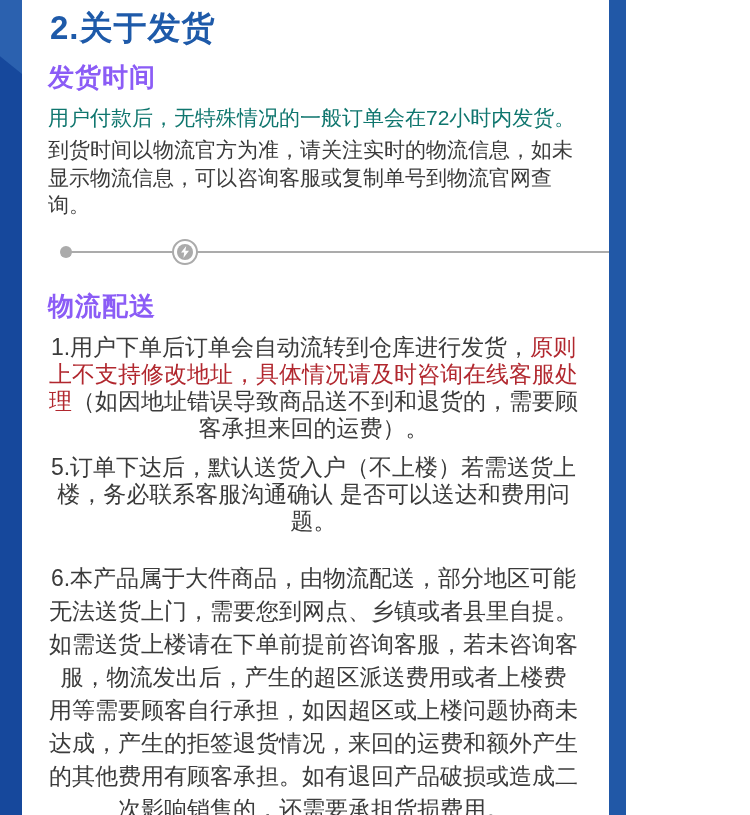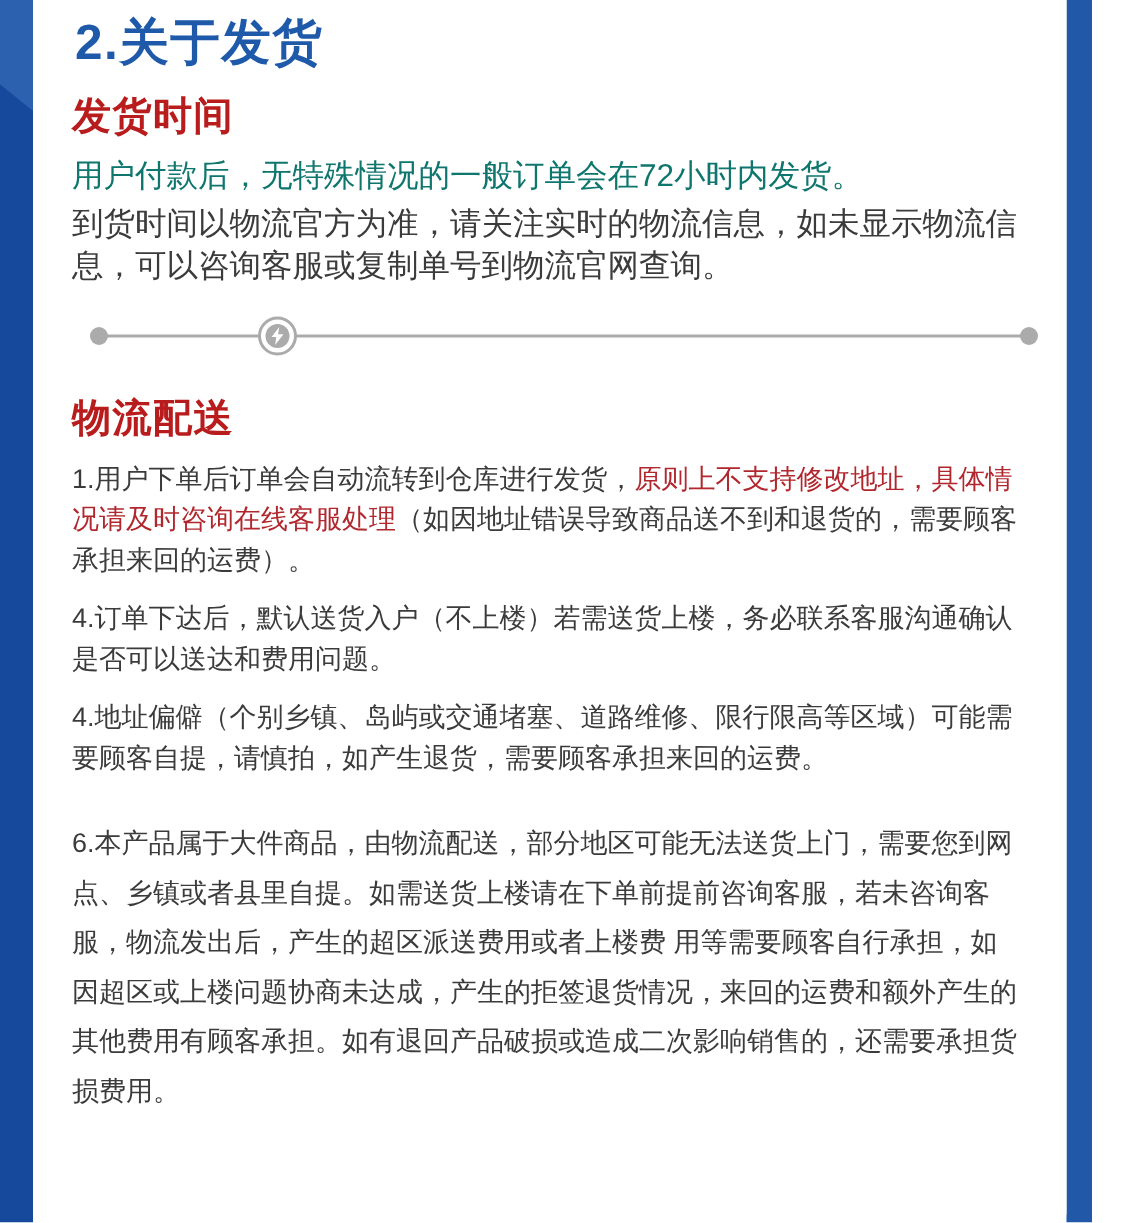"2.关于发货" .page { width: 728px -> 626px }
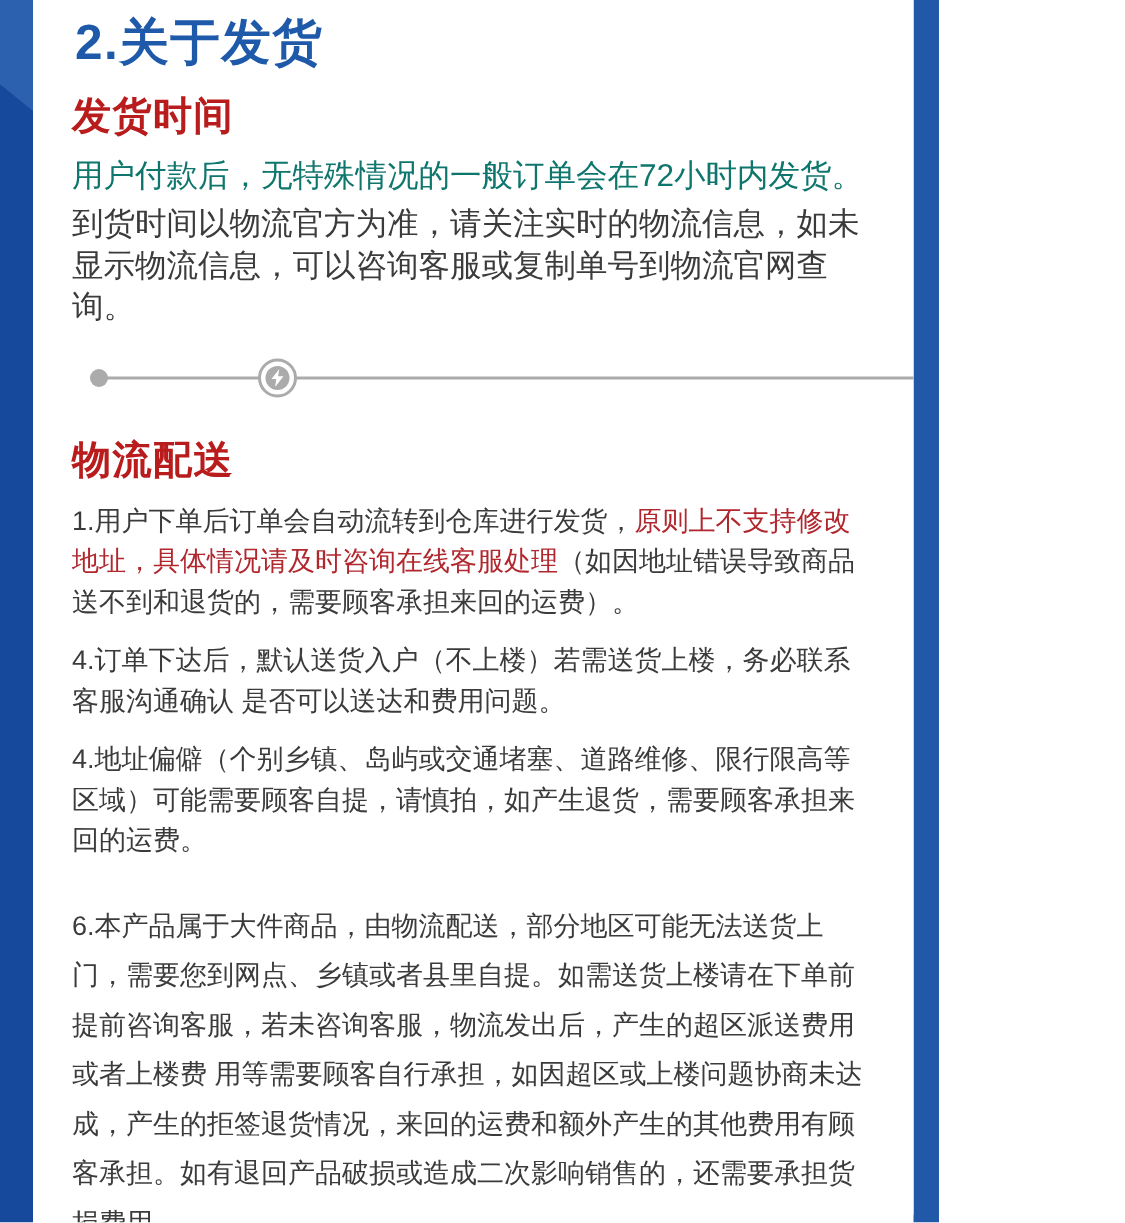"发货时间" .section-title { color: #b91c1c -> #8b5cf6 }
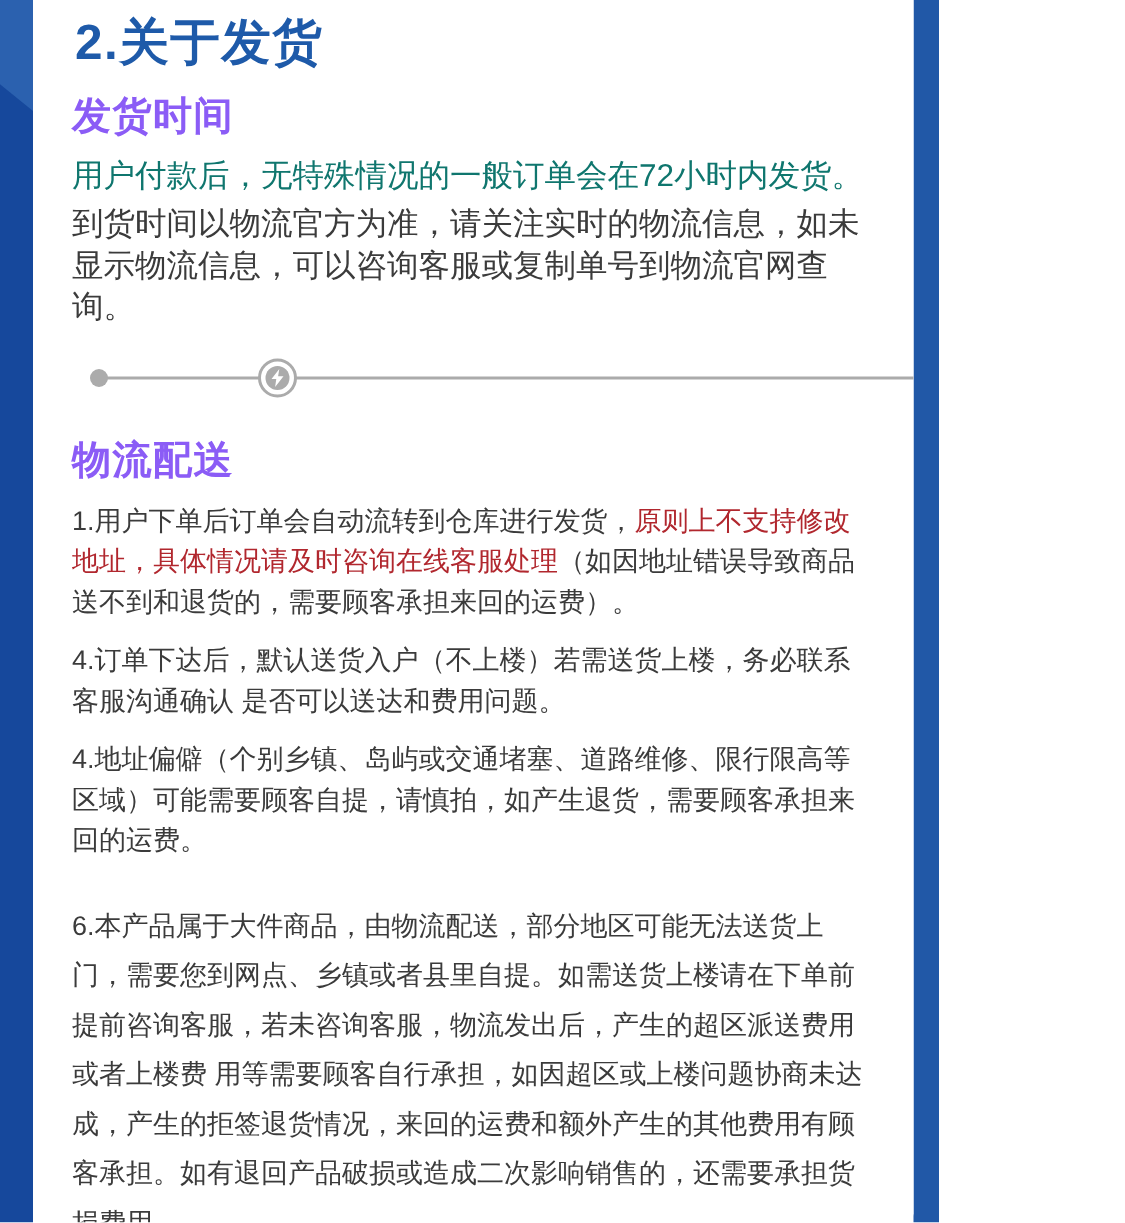"1.用户下单后订单会自动流转到仓库进行发货，原则上不支持修改地址，具体情况请及时" .paragraphs p { font-size: 18px -> 23px; text-align: none -> center }
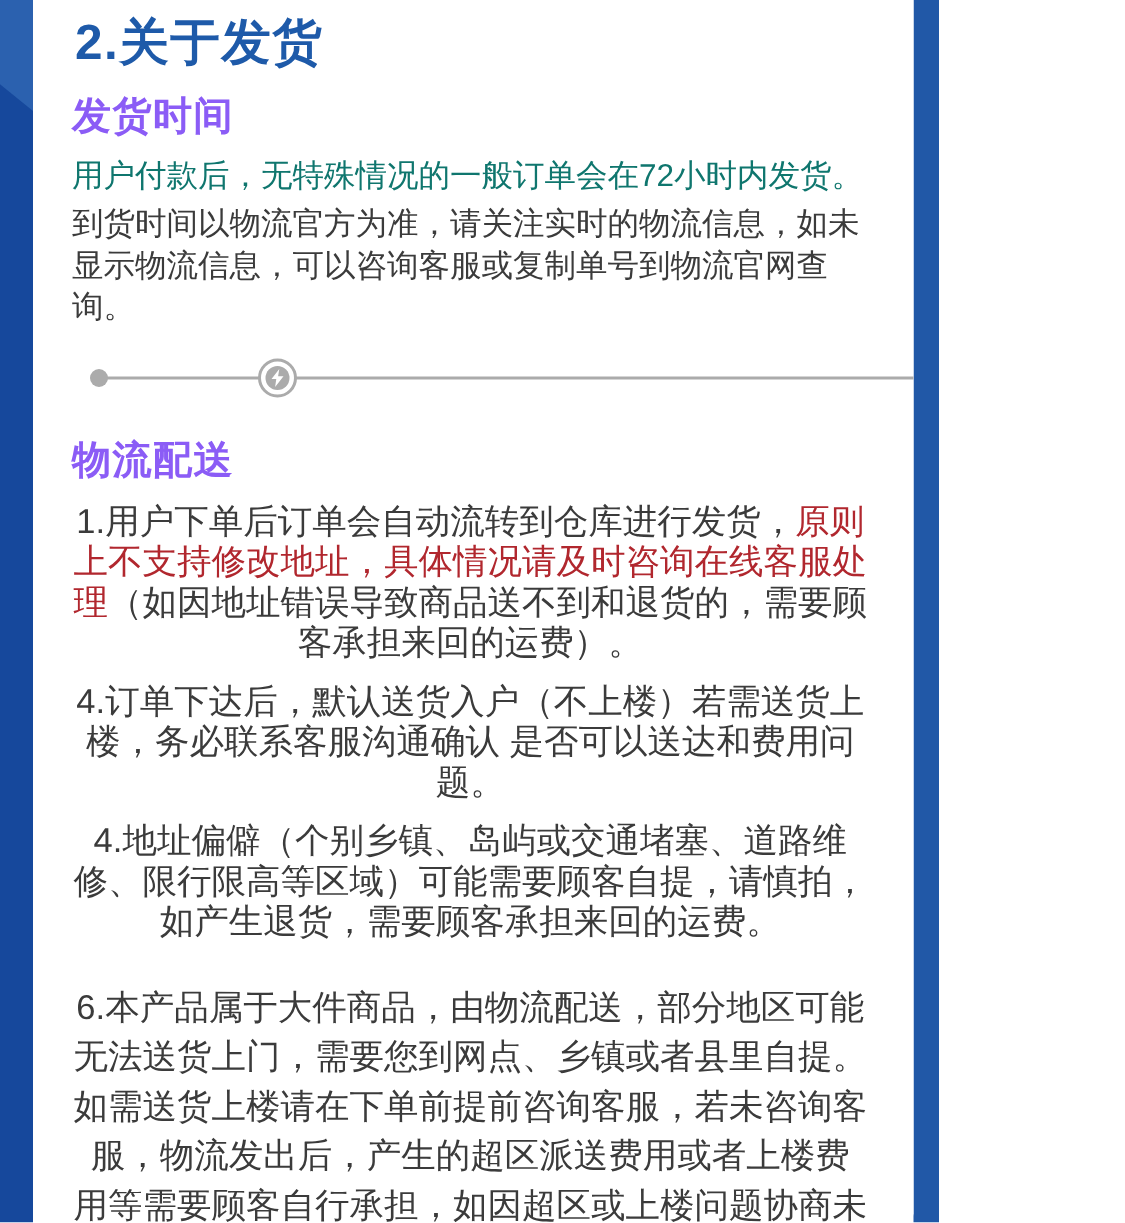"4.订单下达后，默认送货入户（不上楼）若需送货上楼，务必联系客服沟通确认" span { text: 4 -> 5 }
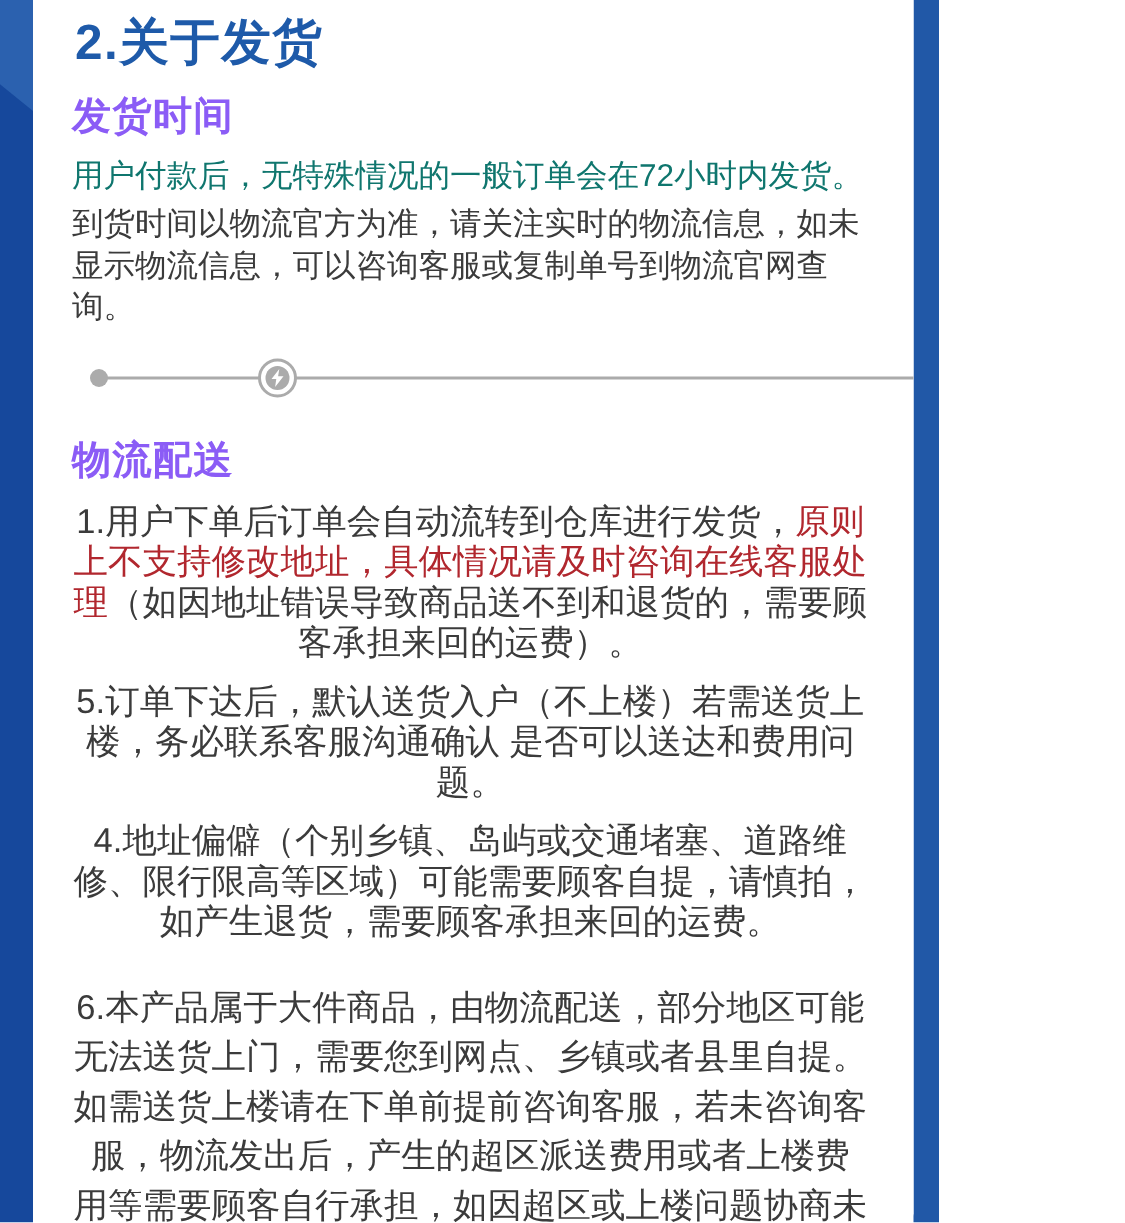"4.地址偏僻（个别乡镇、岛屿或交通堵塞、道路维修、限行限高等区域）可能需要顾客自" p { html: <p><span>4.地址偏僻（个别乡镇、岛屿或交通堵塞、道路维修、限行限高等区域）可能需要顾客自提，请慎拍，如产生退货，需要顾客承担来回的运费。</span></p> -> none }
